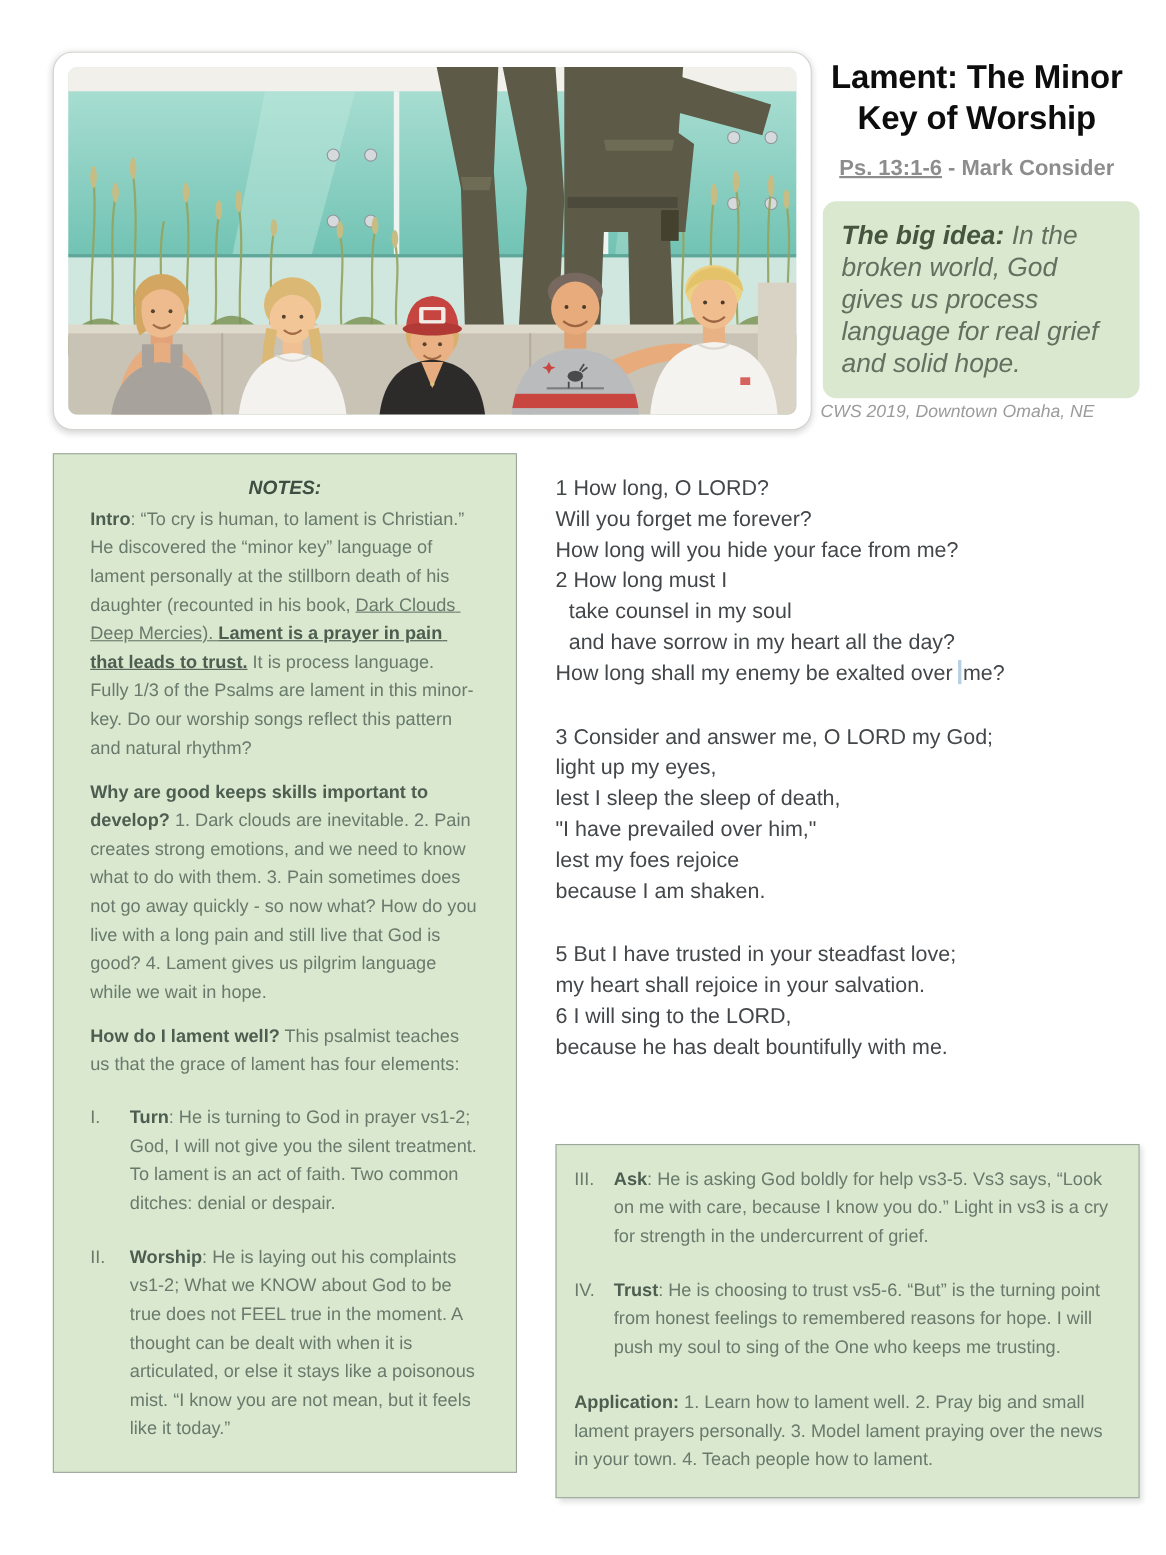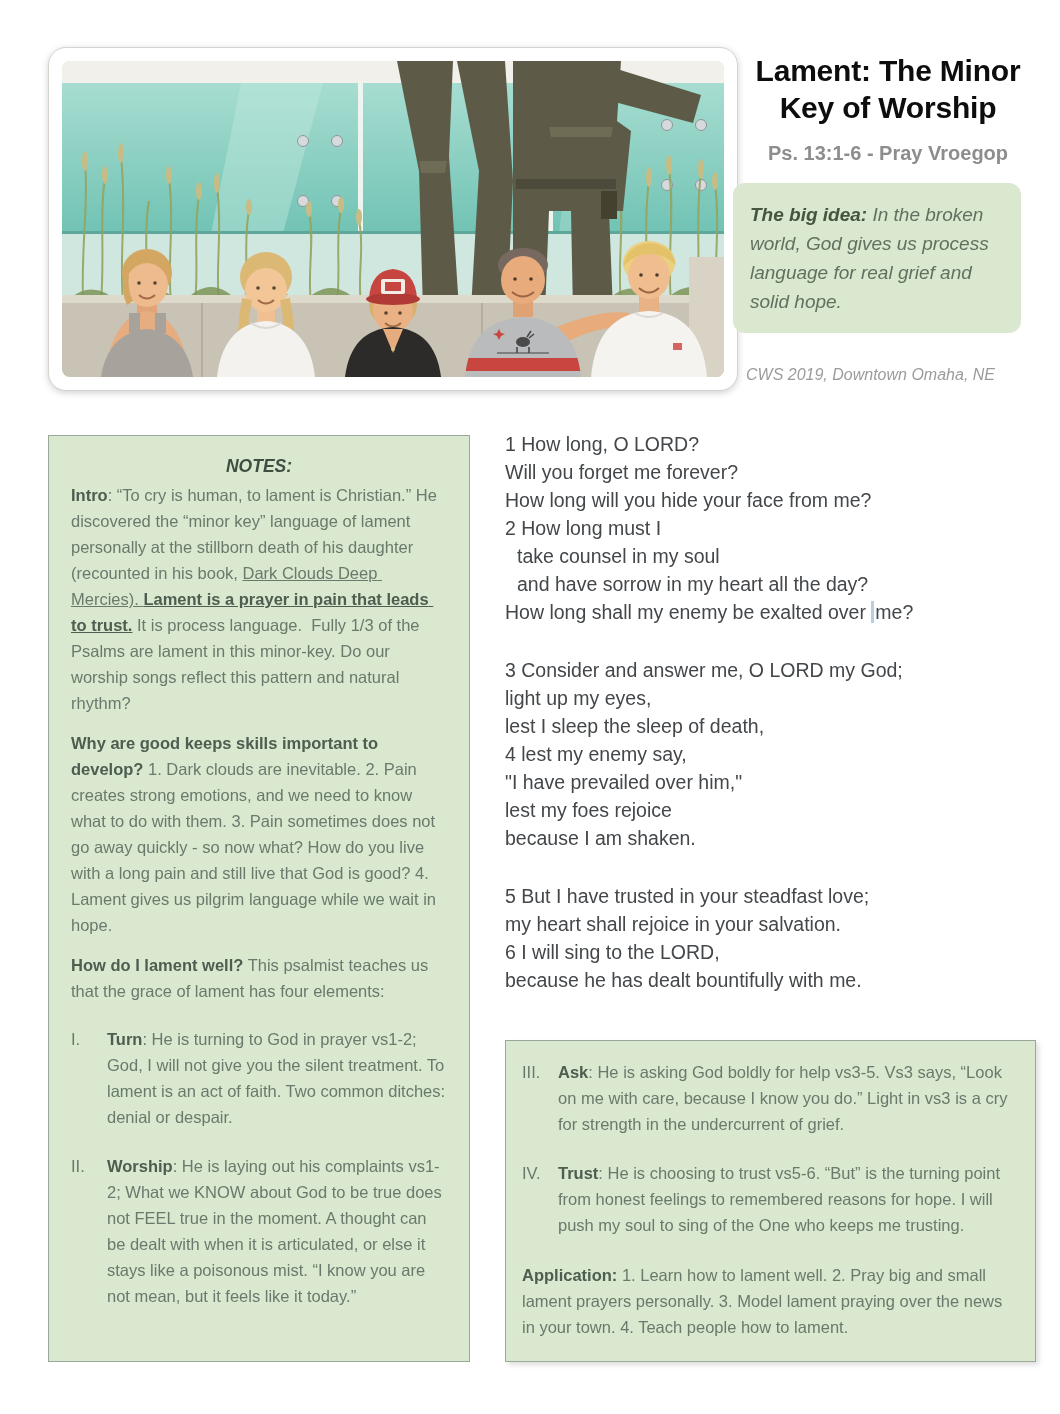"Ps. 13:1-6" .subtitle .ref { text-decoration: none -> underline }
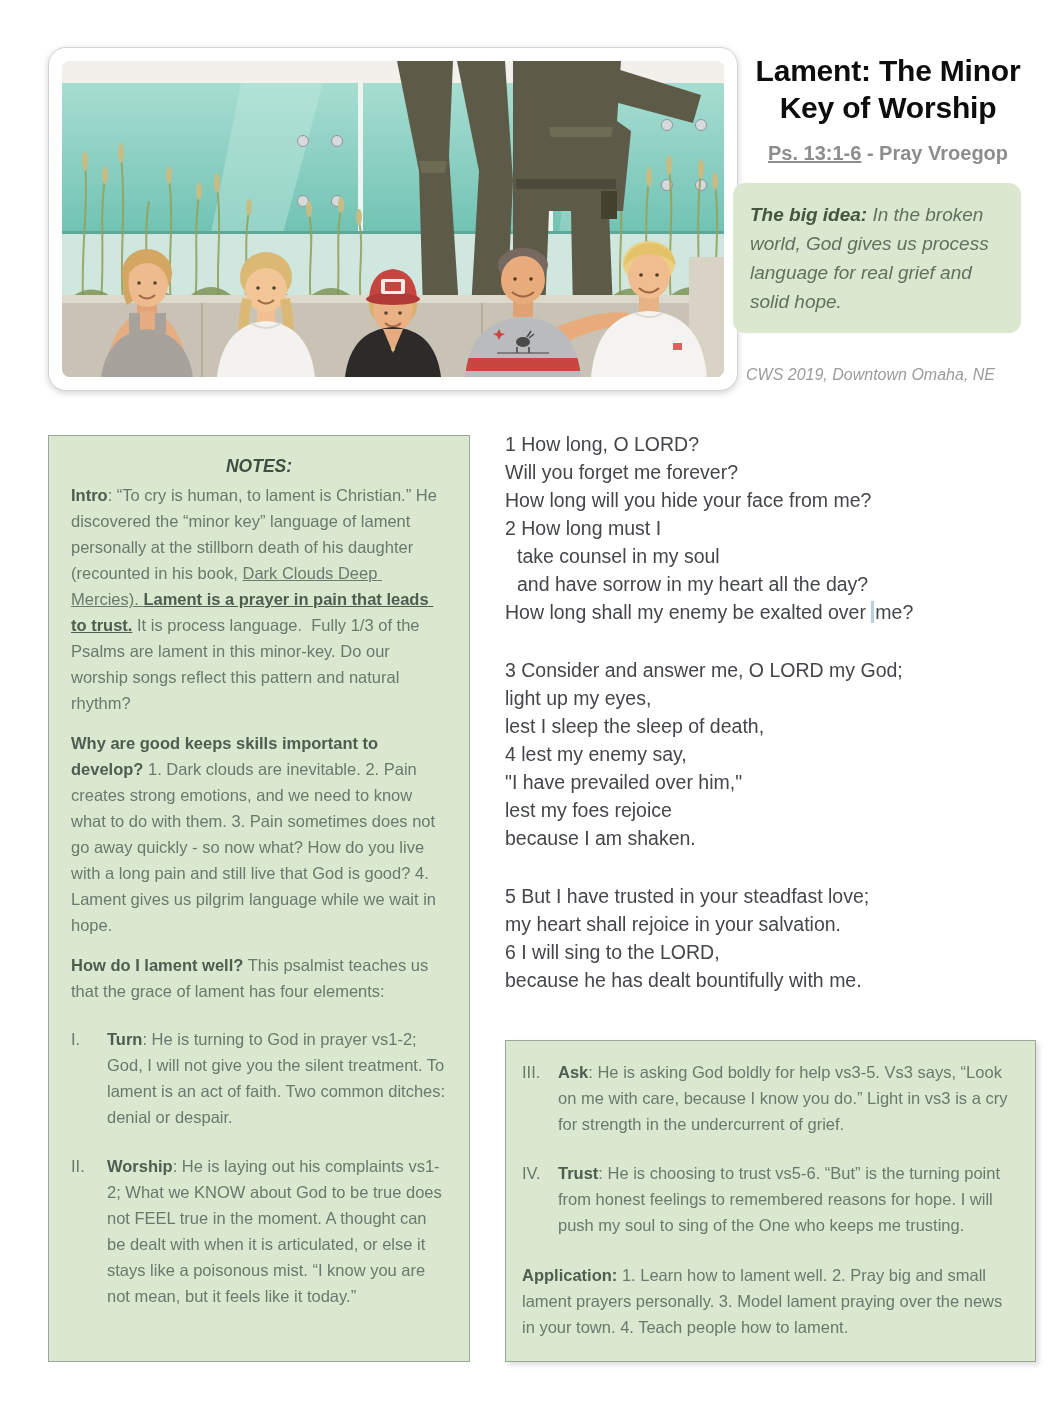"Pray Vroegop" span { text: Pray Vroegop -> Mark Consider }
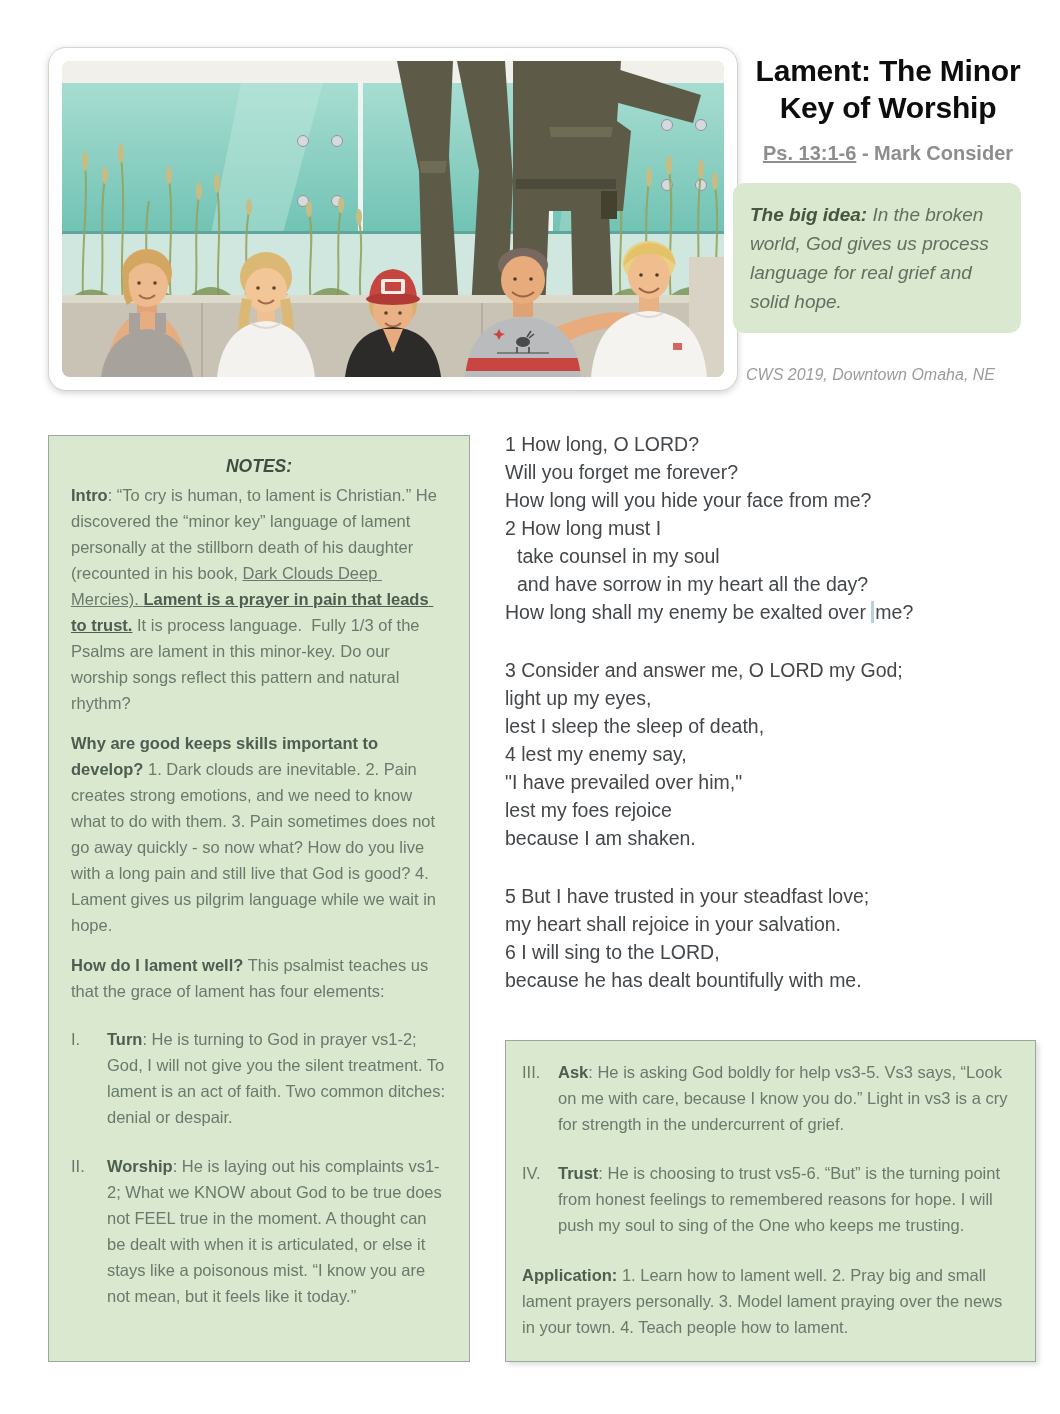"The big idea: In the" .bigidea { font-size: 19px -> 24px; left: 733px -> 748px }
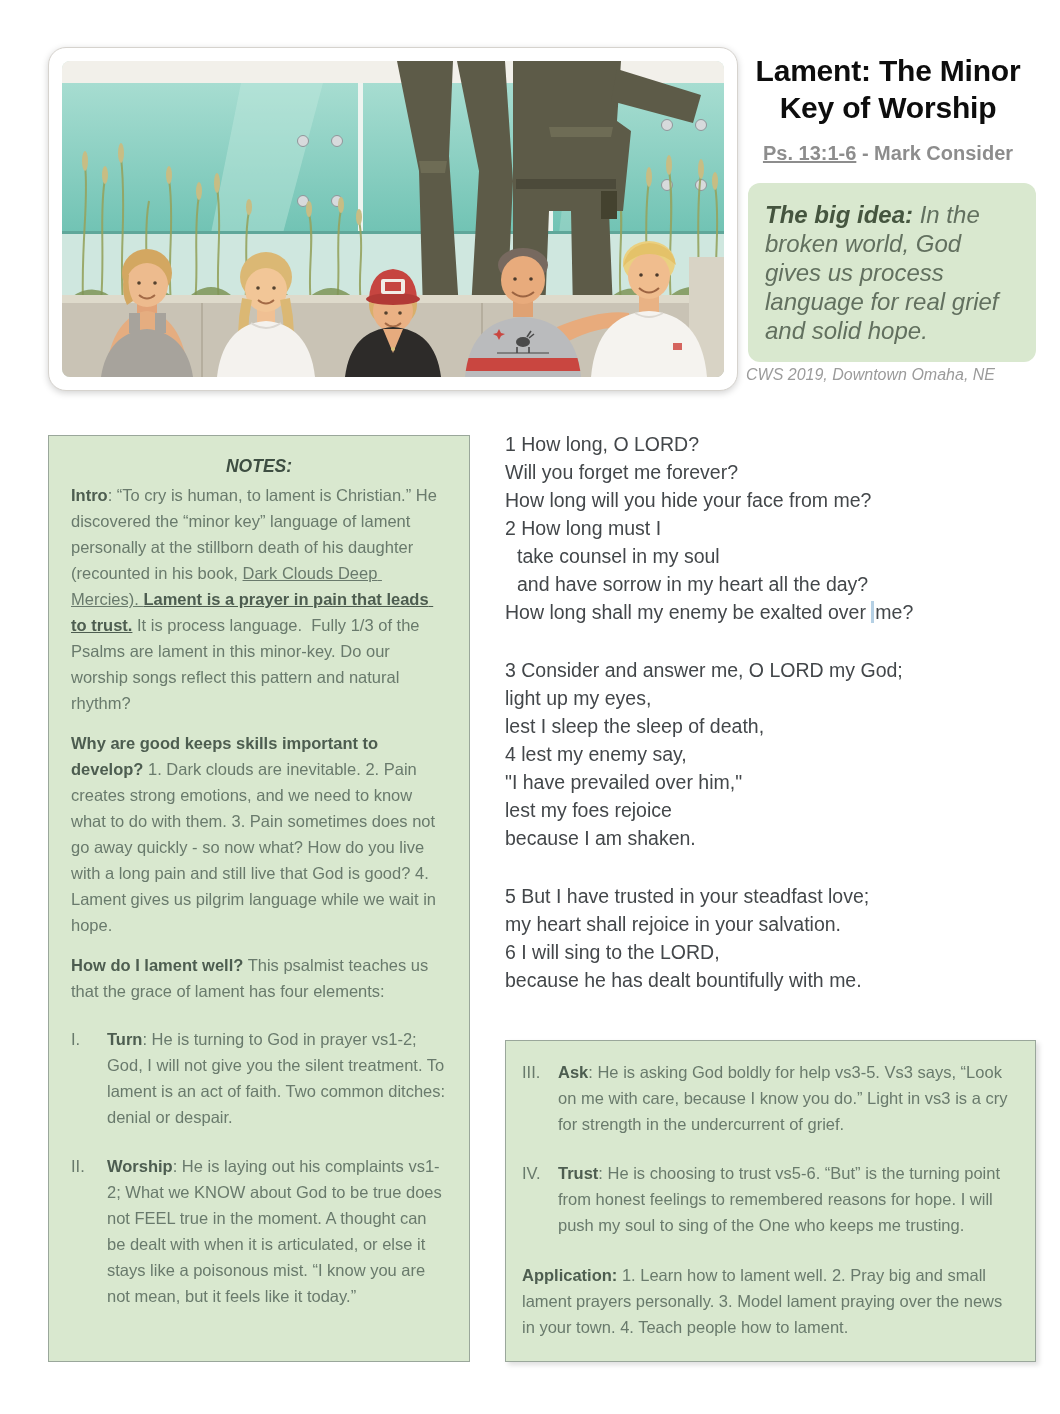"NOTES:" .notes { padding: 10px 22px -> 10px 33px; top: 435px -> 412px }
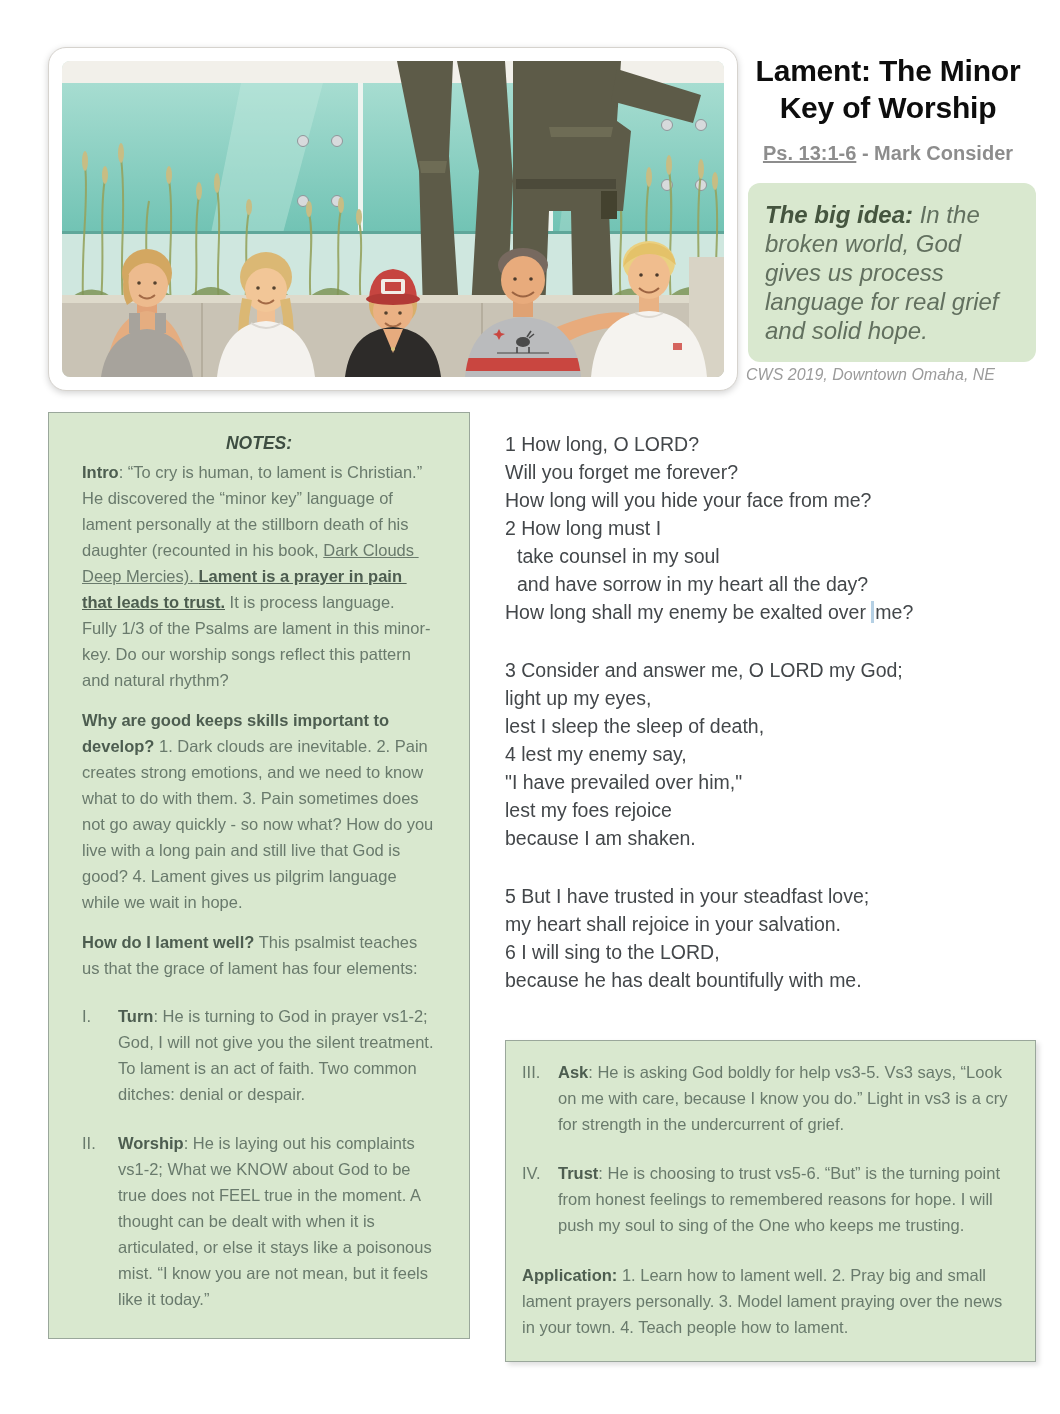"4 lest my enemy say," div.line { html: <div><span>4 lest my enemy say,</span></div> -> none }
